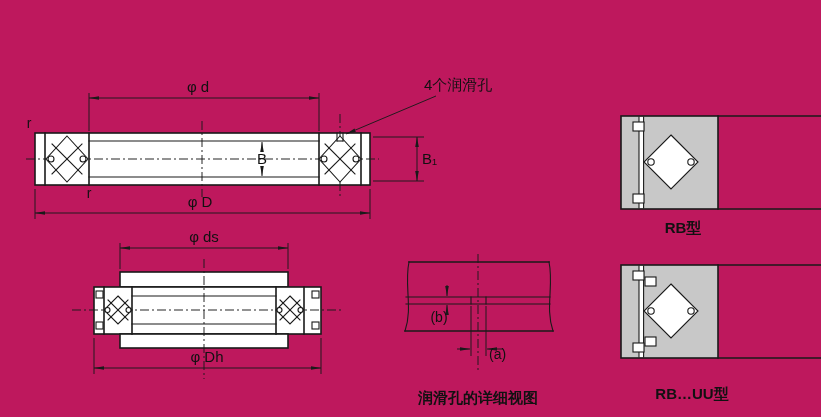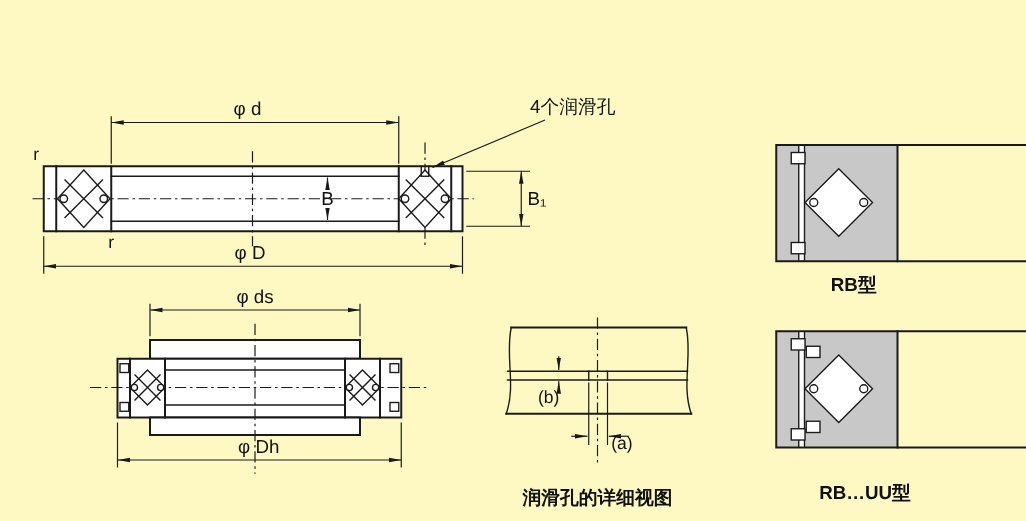"φ d" .canvas { background: #fef9c3 -> #be185d }
